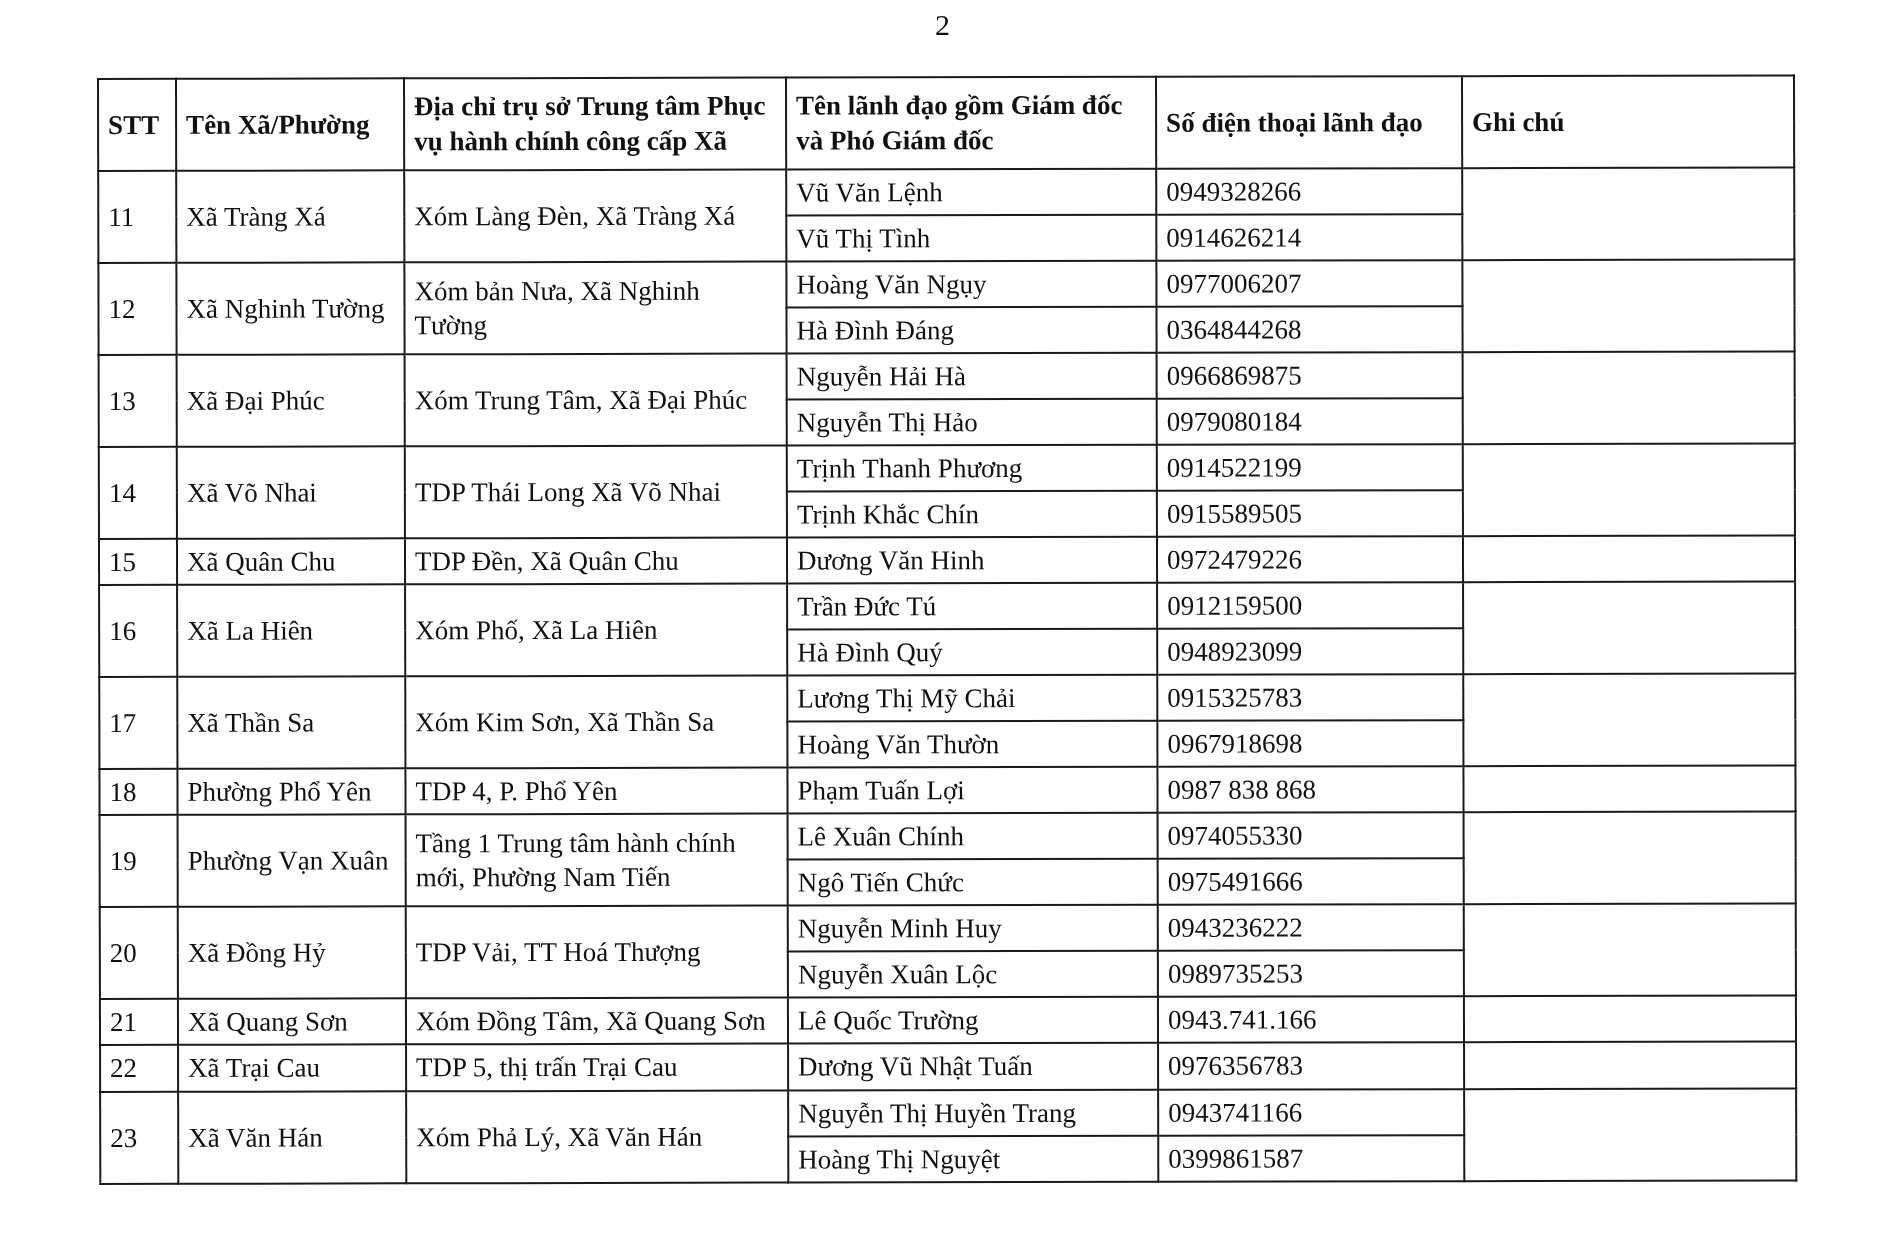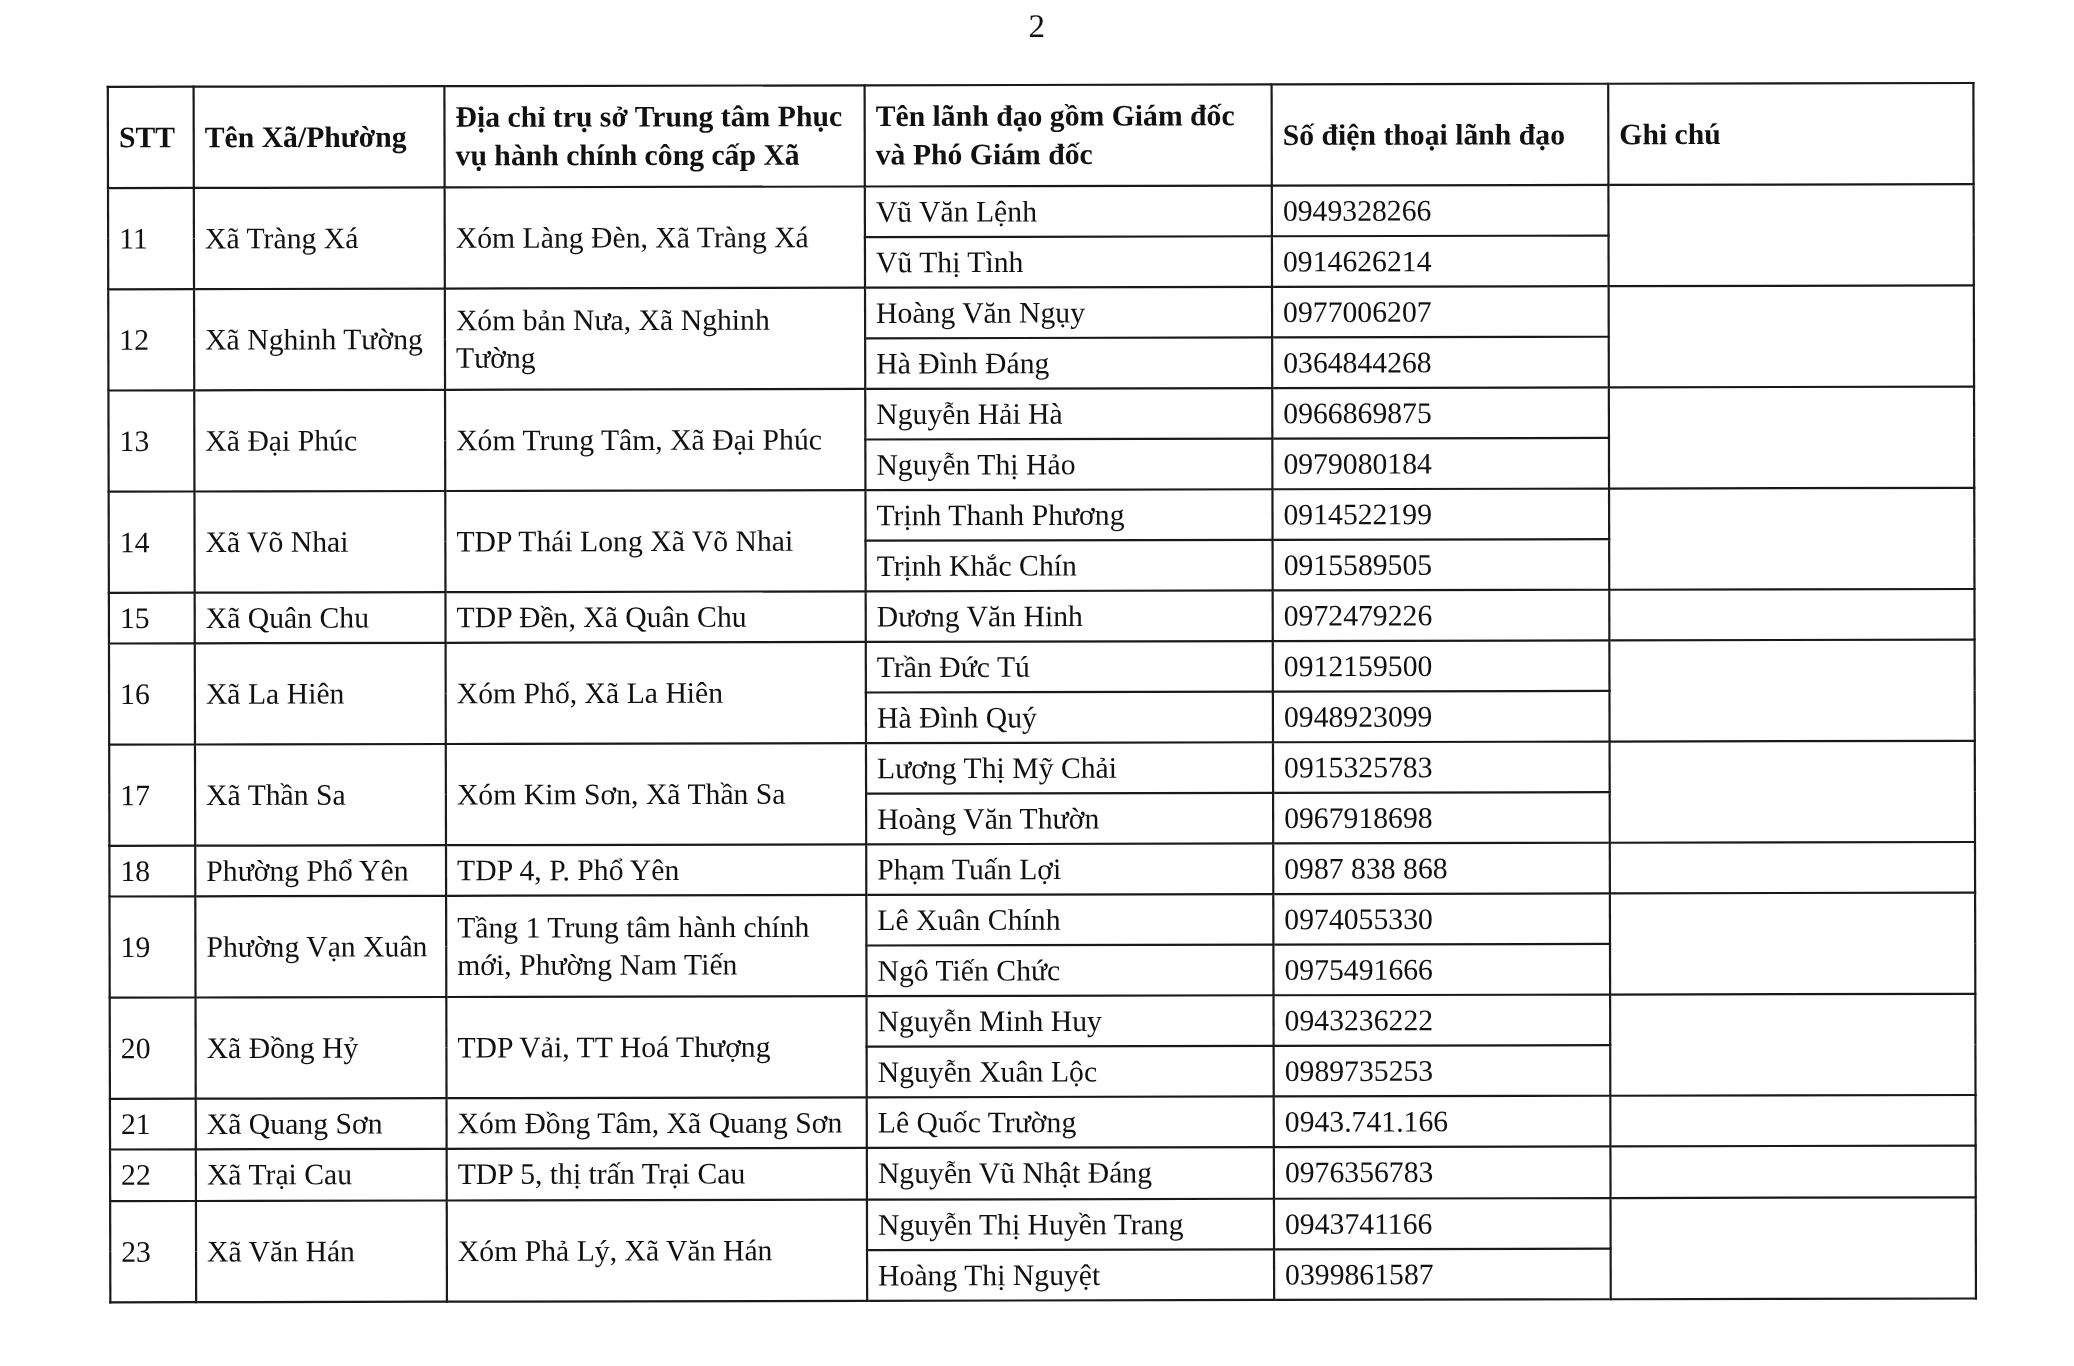"Nguyễn Vũ Nhật Đáng" td.lead-cell { text: Nguyễn Vũ Nhật Đáng -> Dương Vũ Nhật Tuấn }
